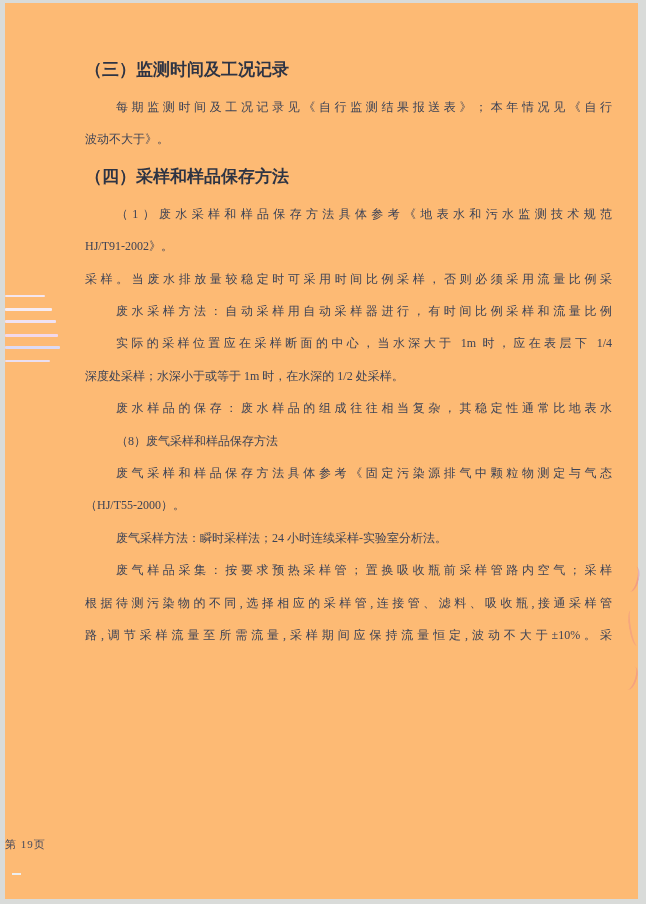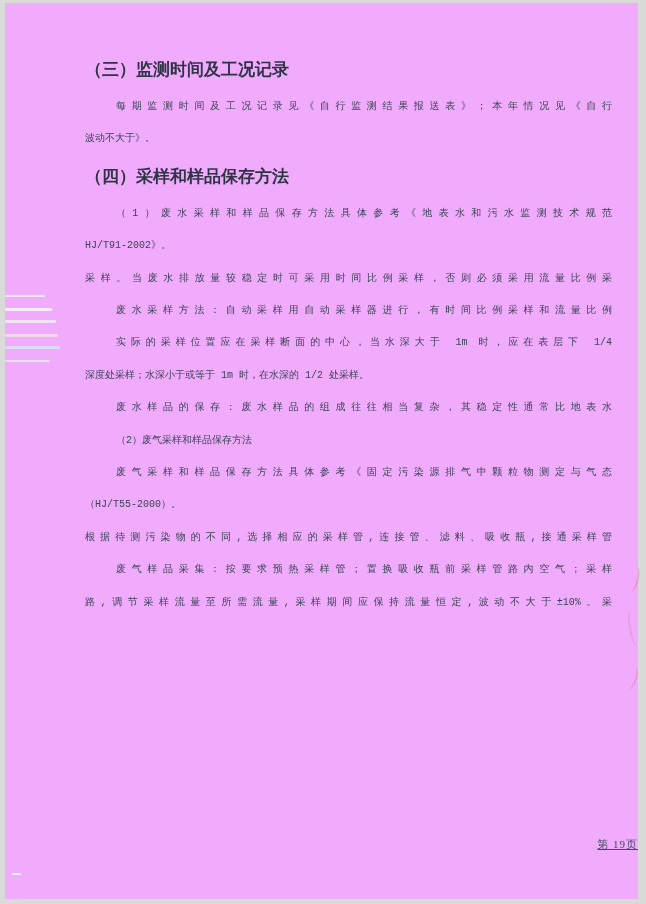"（三）监测时间及工况记录" .page { background: #f0abfc -> #fdba74 }
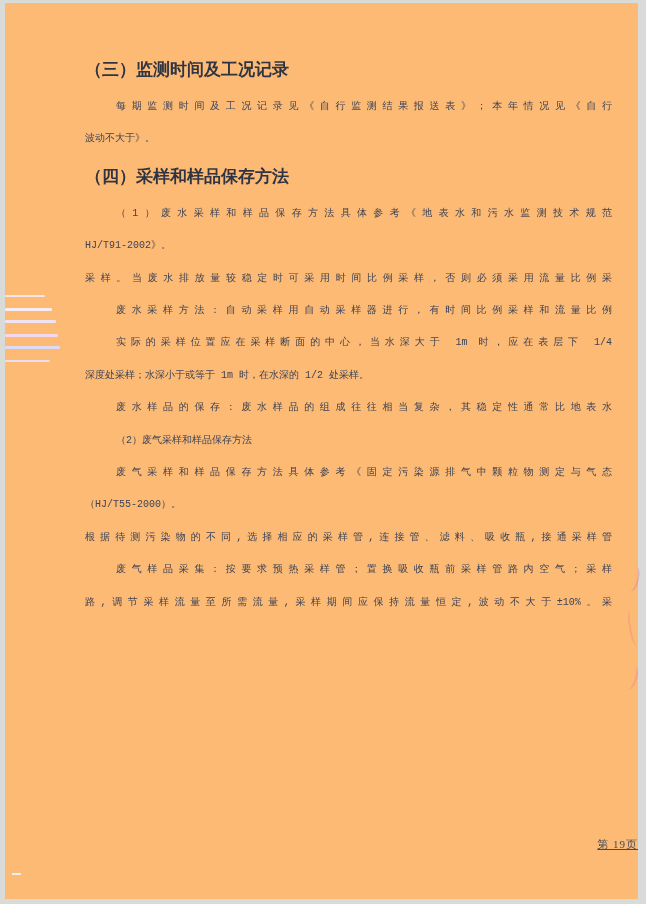"每期监测时间及工况记录见《自行监测结果报送表》；本年情况见《自行" .line { font-family: Liberation Mono, monospace -> none; font-size: 10px -> 12px }
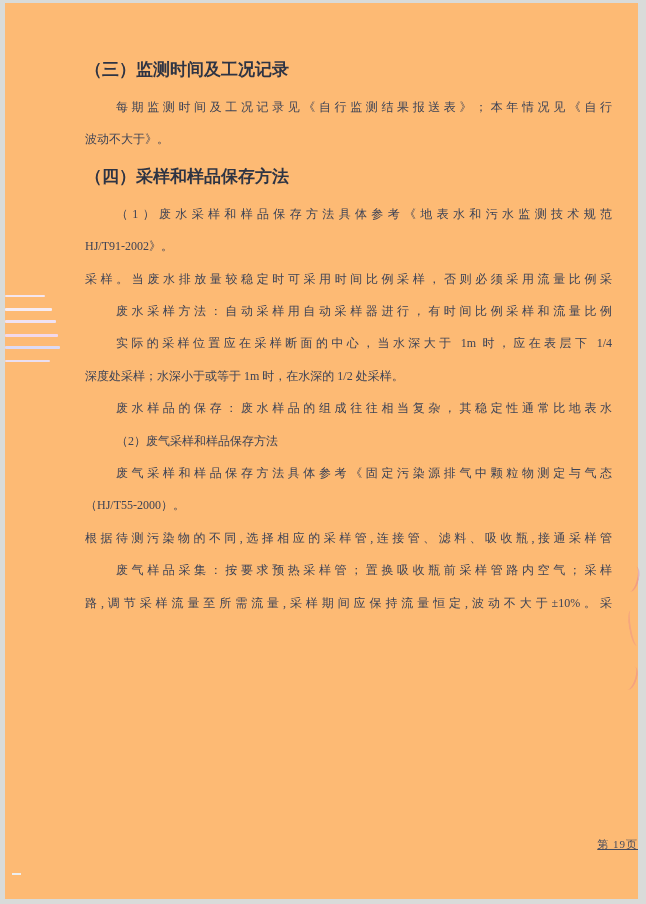"（2）废气采样和样品保存方法" div.line { text: 2 -> 8 }
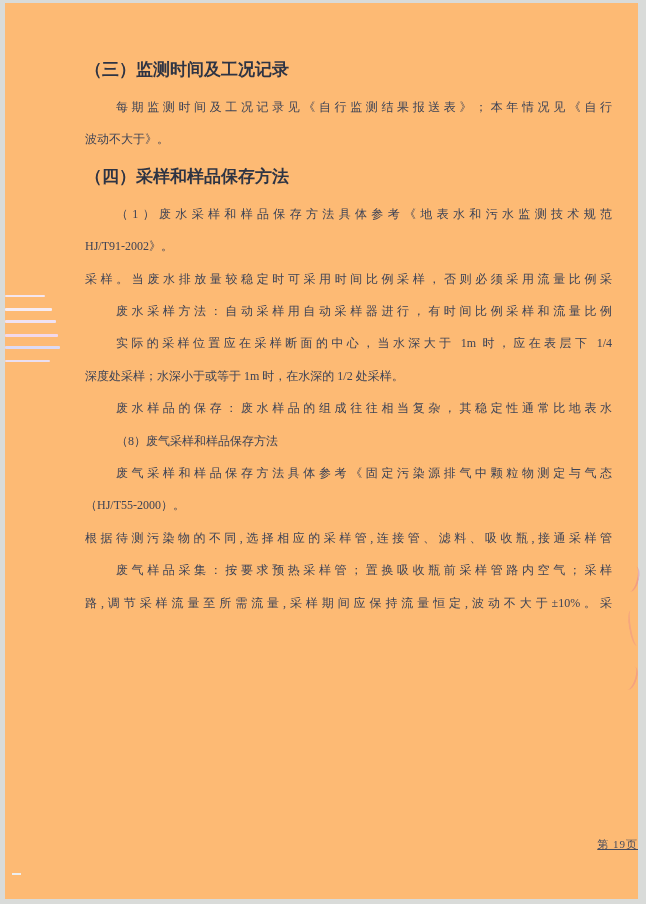"废气采样方法：瞬时采样法；24 小时连续采样-实验室分析法。" div.line { html: none -> <div>废气采样方法：瞬时采样法；24 小时连续采样-实验室分析法。</div> }
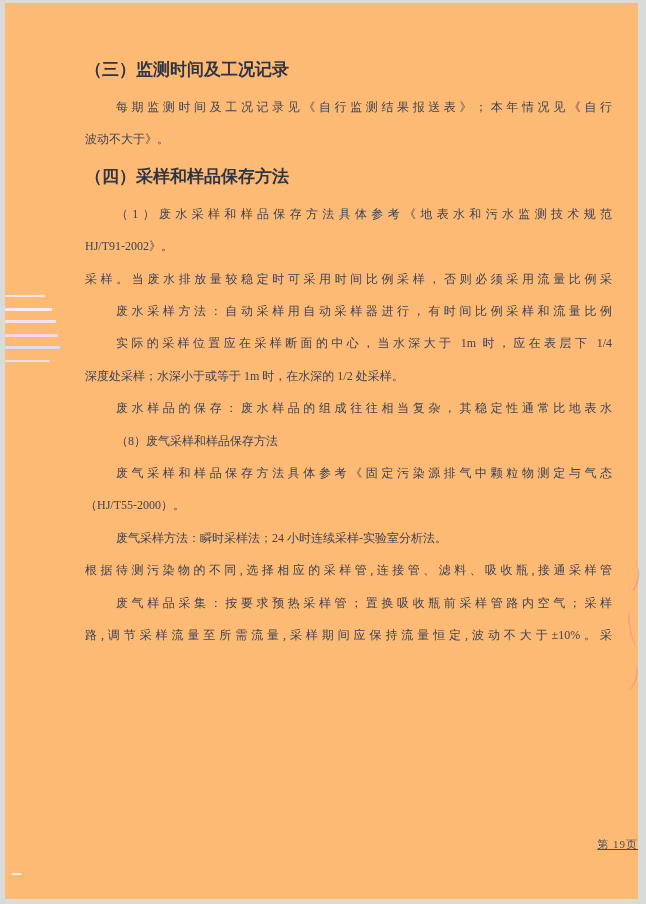"根据待测污染物的不同,选择相应的采样管,连接管、滤料、吸收瓶,接通采样管" div.line { order: before "废气样品采集：按要求预热采样管；置换吸收瓶前采样管路内空气；采样" -> after "废气样品采集：按要求预热采样管；置换吸收瓶前采样管路内空气；采样" }
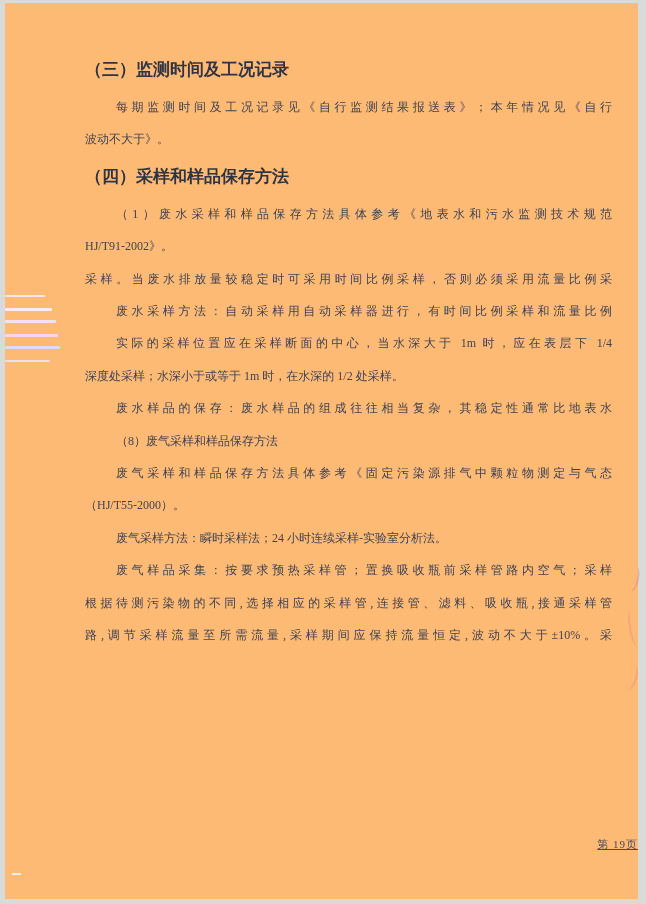"第 19页" .footer { text-align: right -> left; text-decoration: underline -> none }
